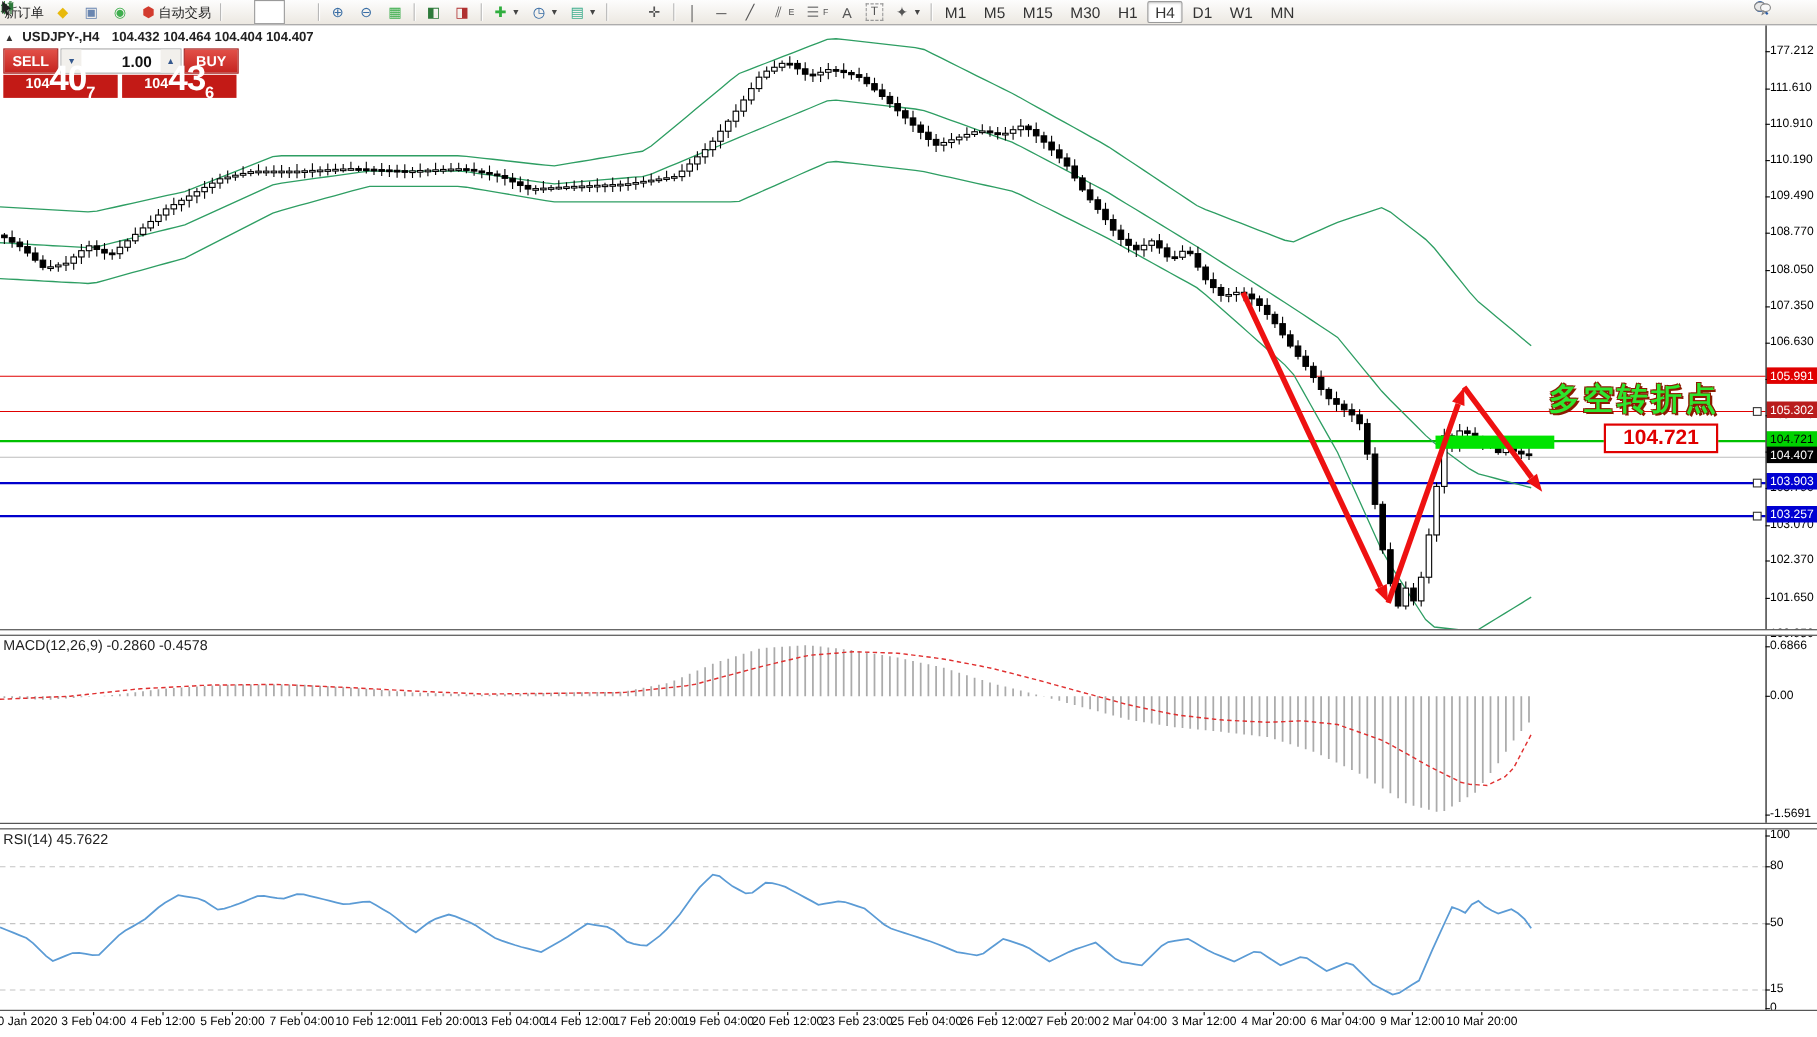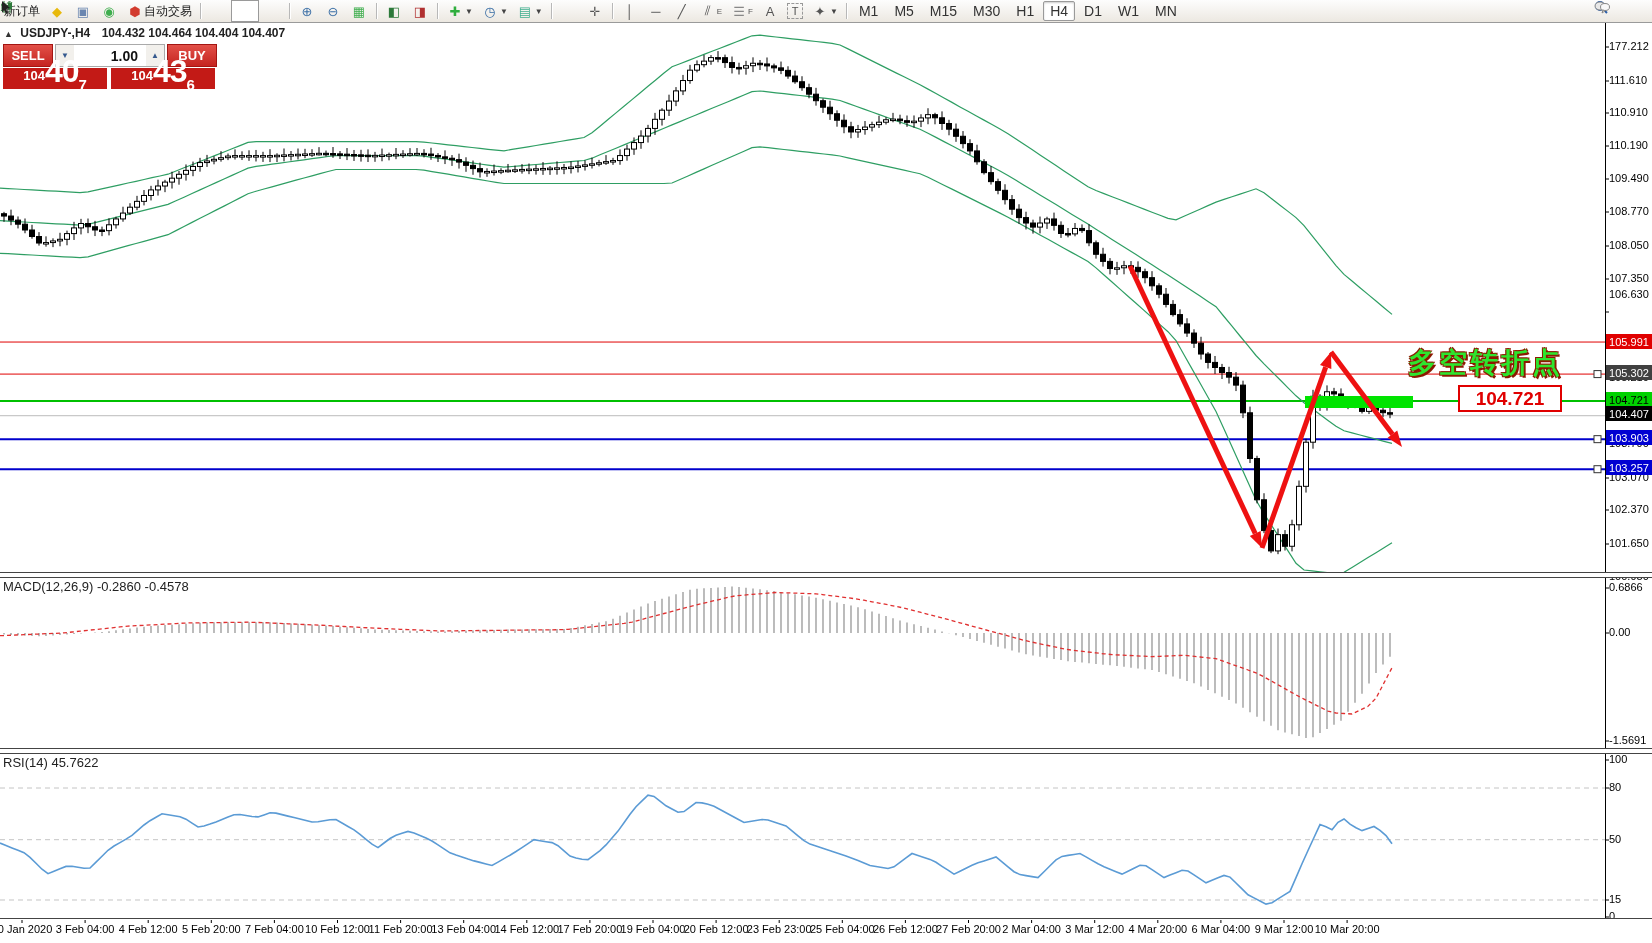"106.630" div.tick { top: 288px -> 305px }
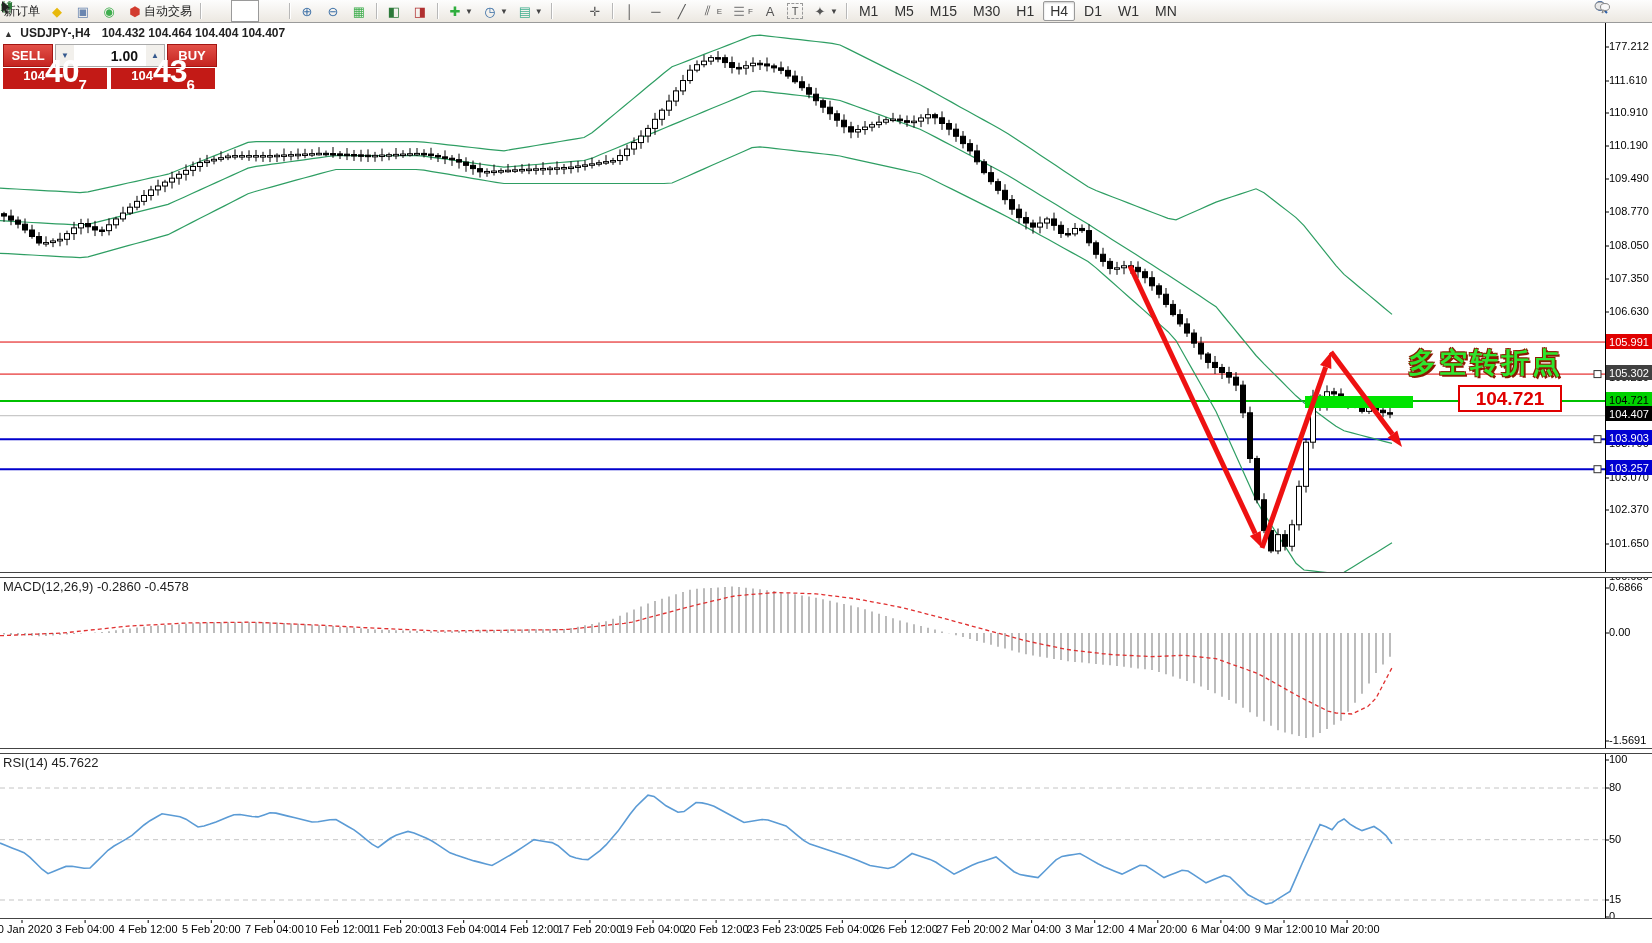"105.302" div.badge { background: #404040 -> #b91c1c }
